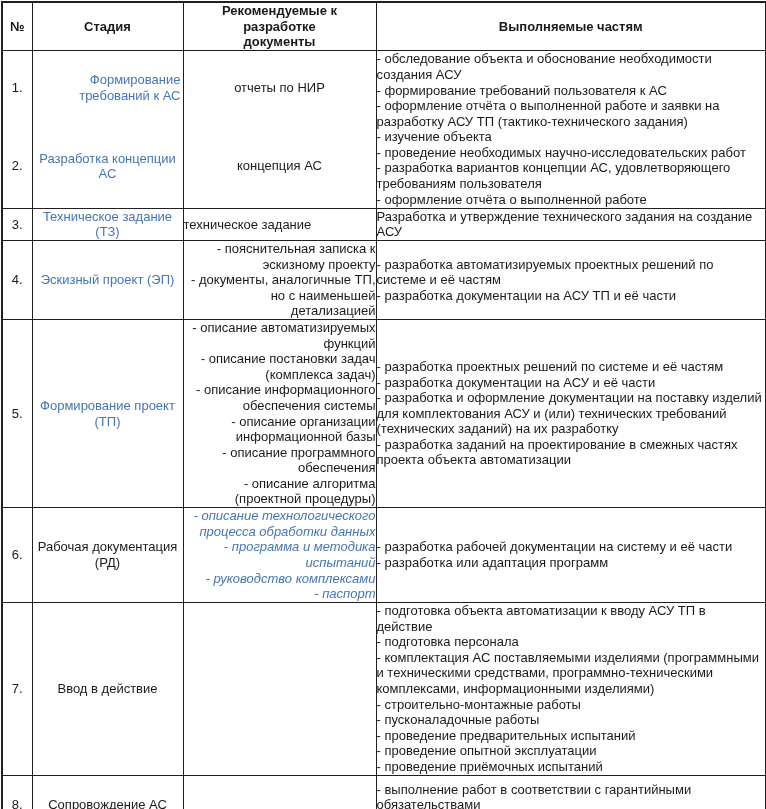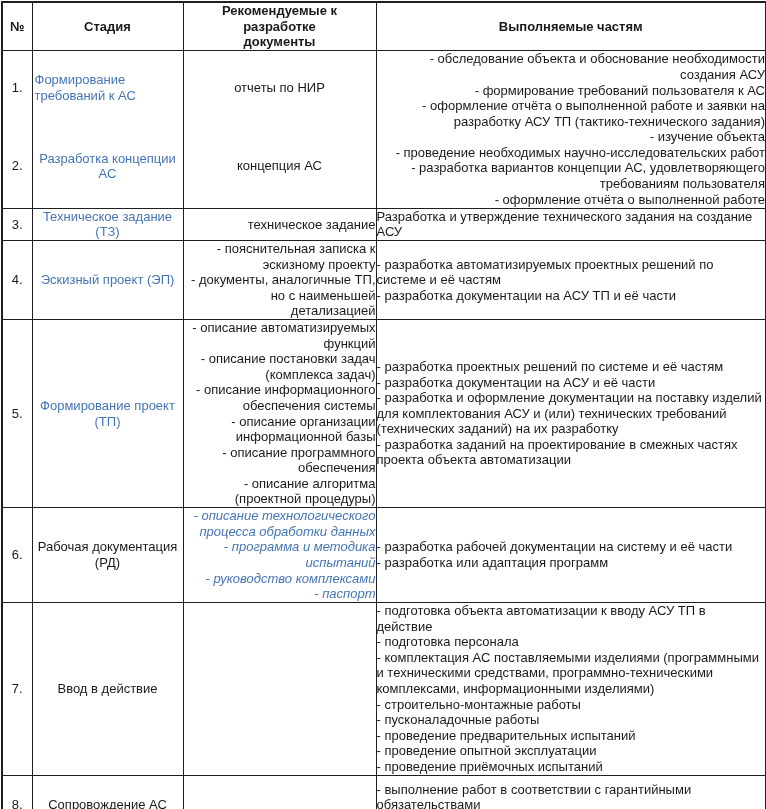"- обследование объекта и обоснование" tr.r12 td.c-works { text-align: right -> none }
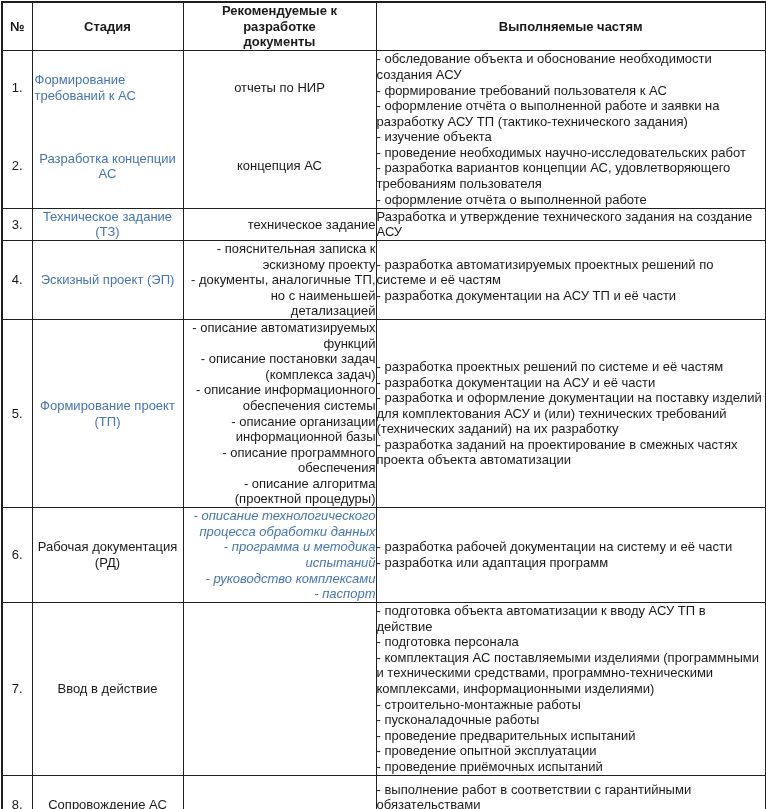"Формирование требований к АС" .sub.left-align { text-align: left -> right }
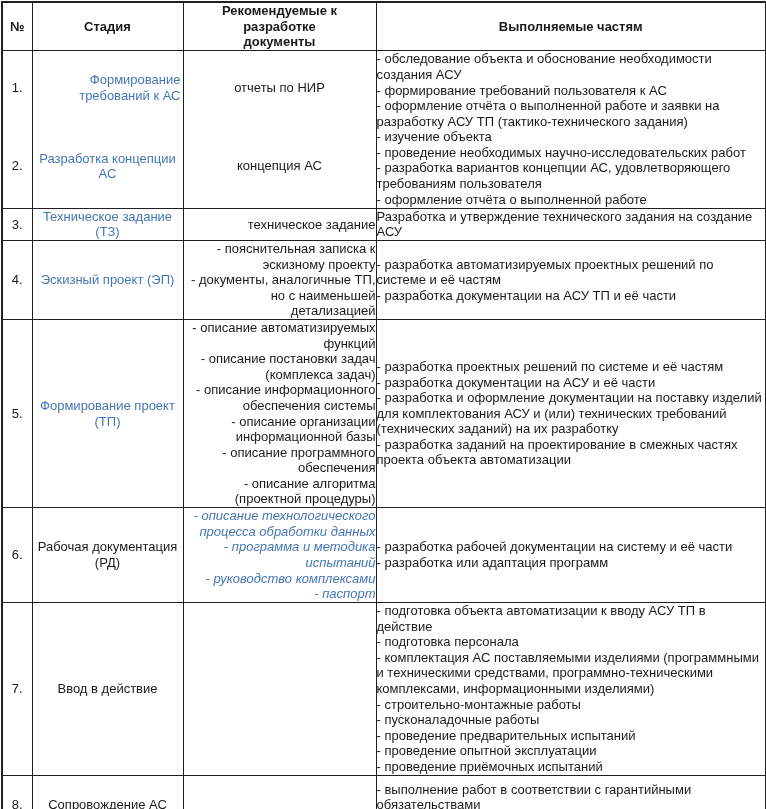"техническое задание" .center { text-align: right -> left }
